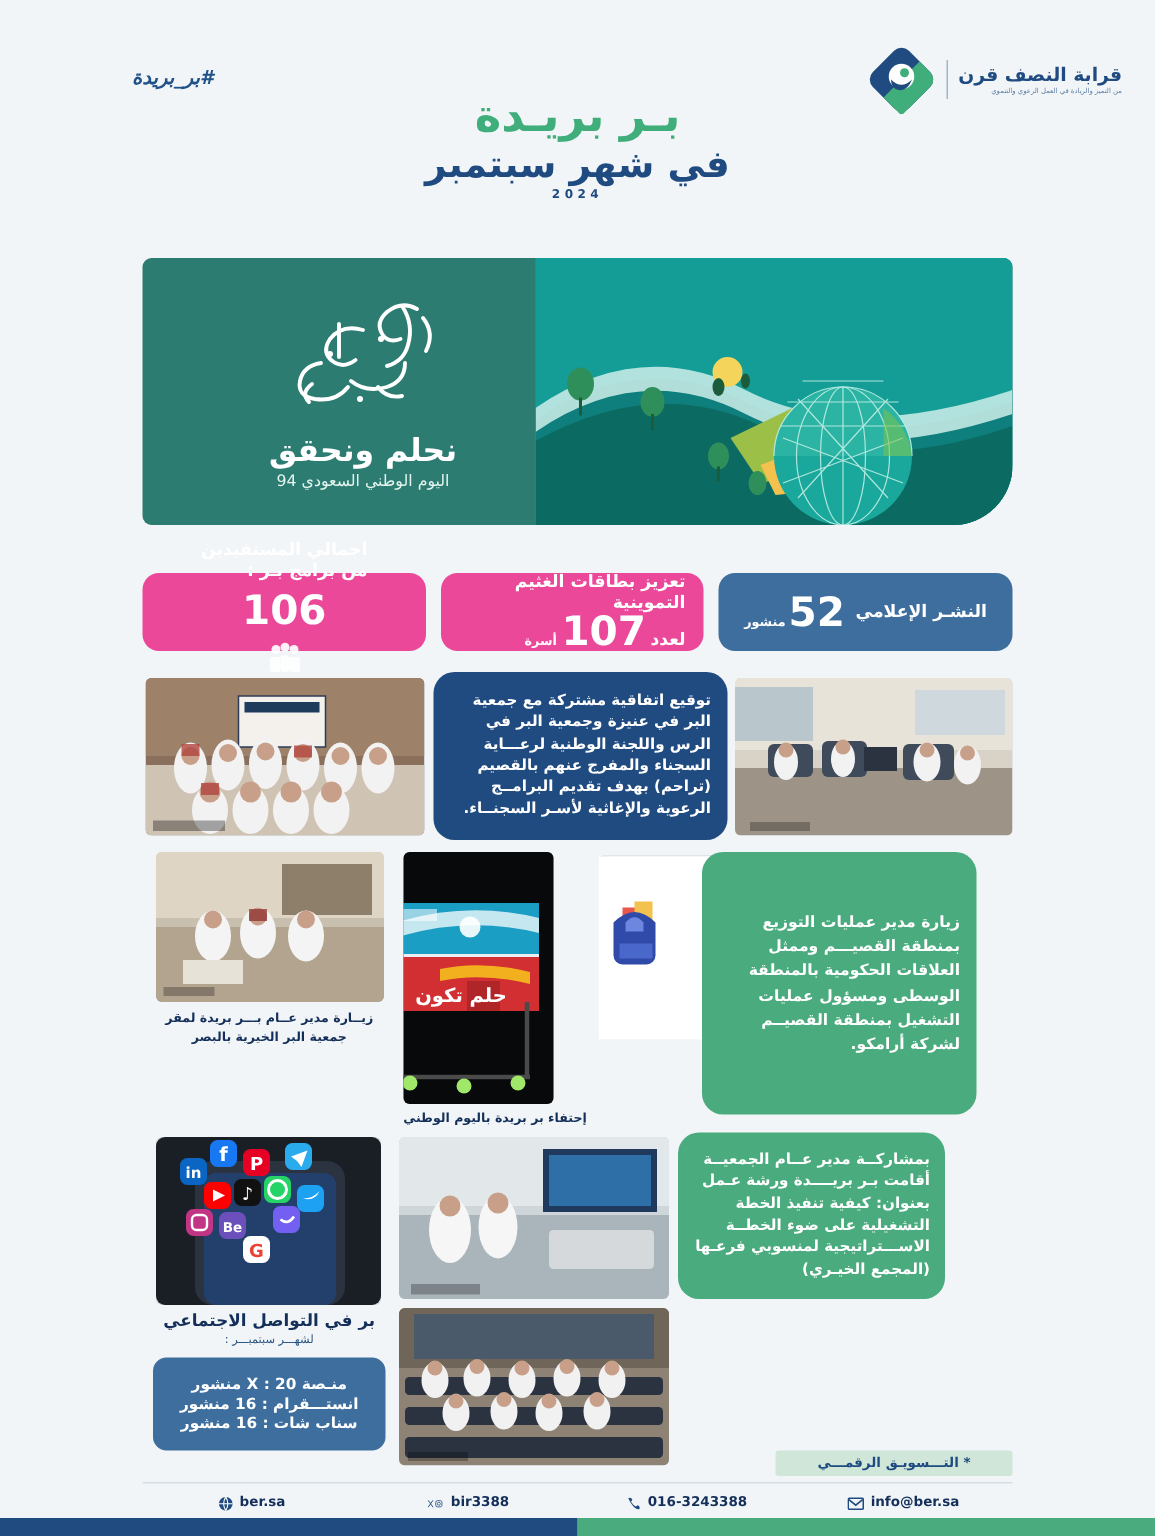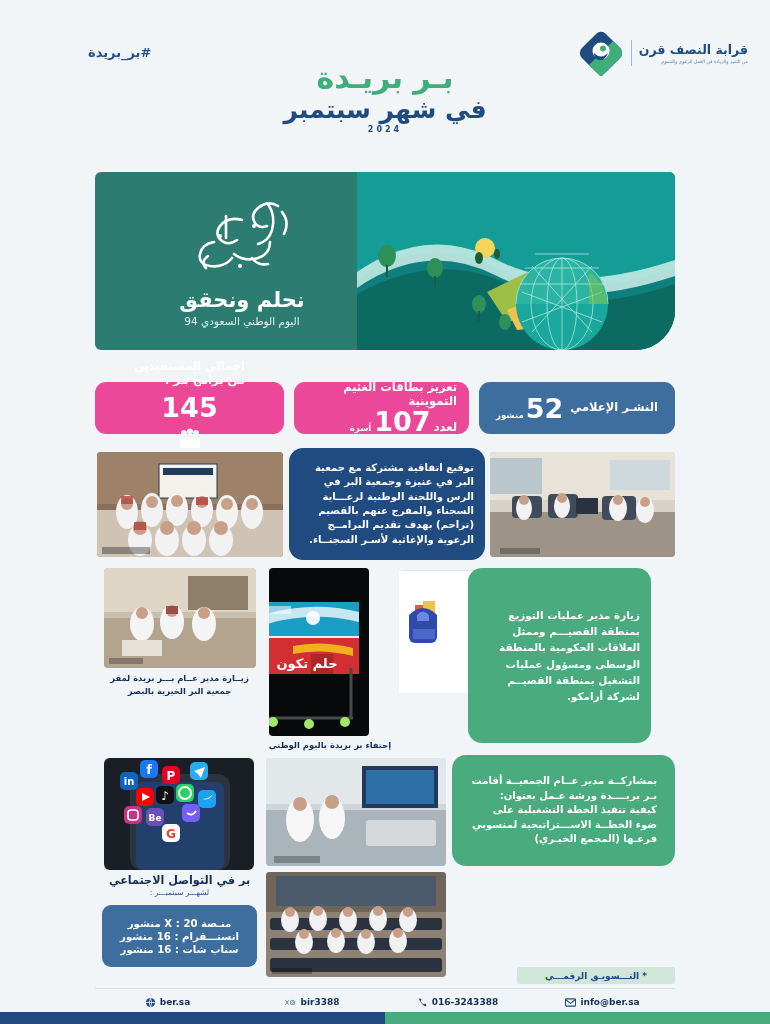"#بر_بريدة" .hashtag { font-style: none -> italic }
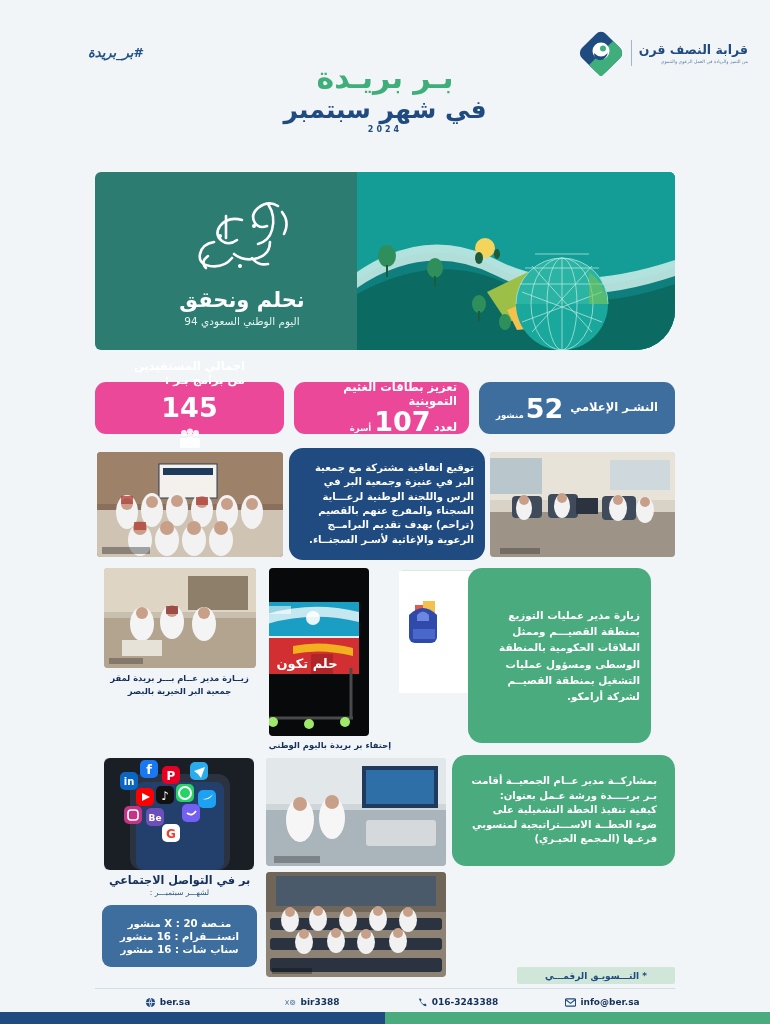"145" span.badge-num { text: 145 -> 106 }
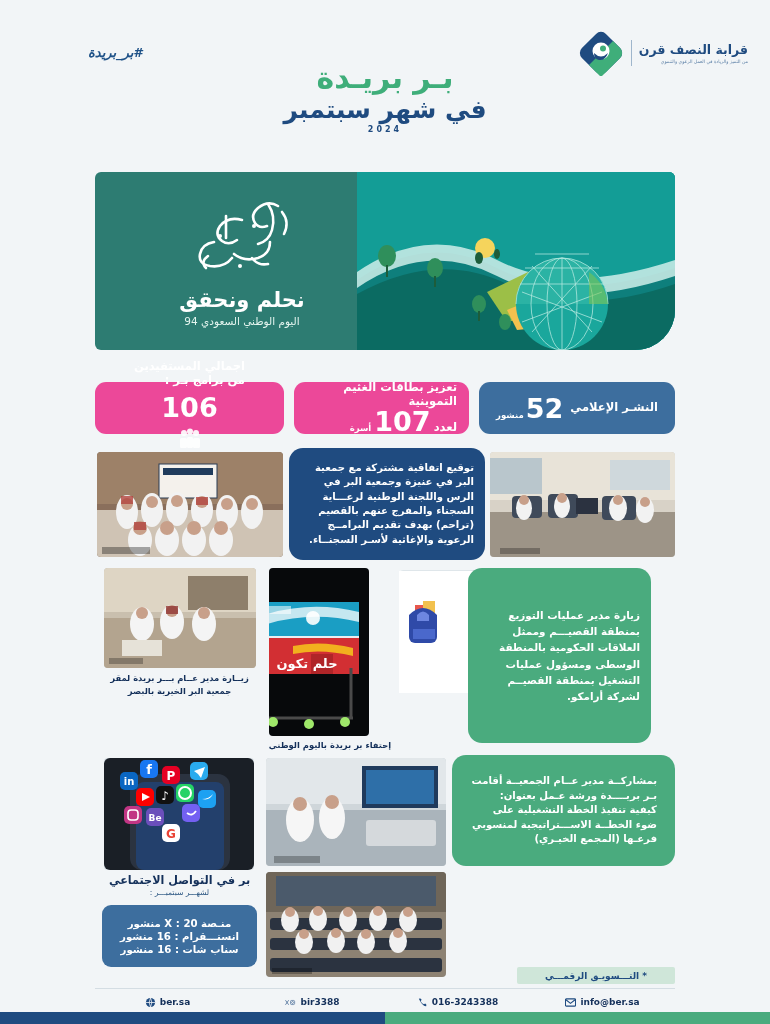"بمشاركــة مدير عــام الجمعيــة أقامت" .row3-green1 { padding: 6px 18px -> 6px 10px; width: 223px -> 178px }
